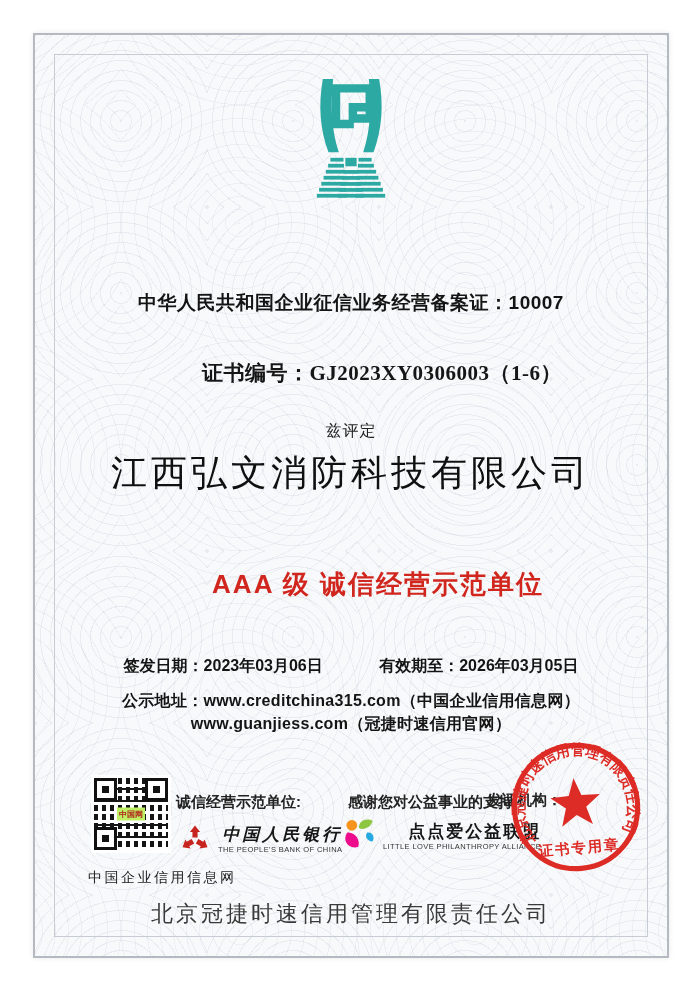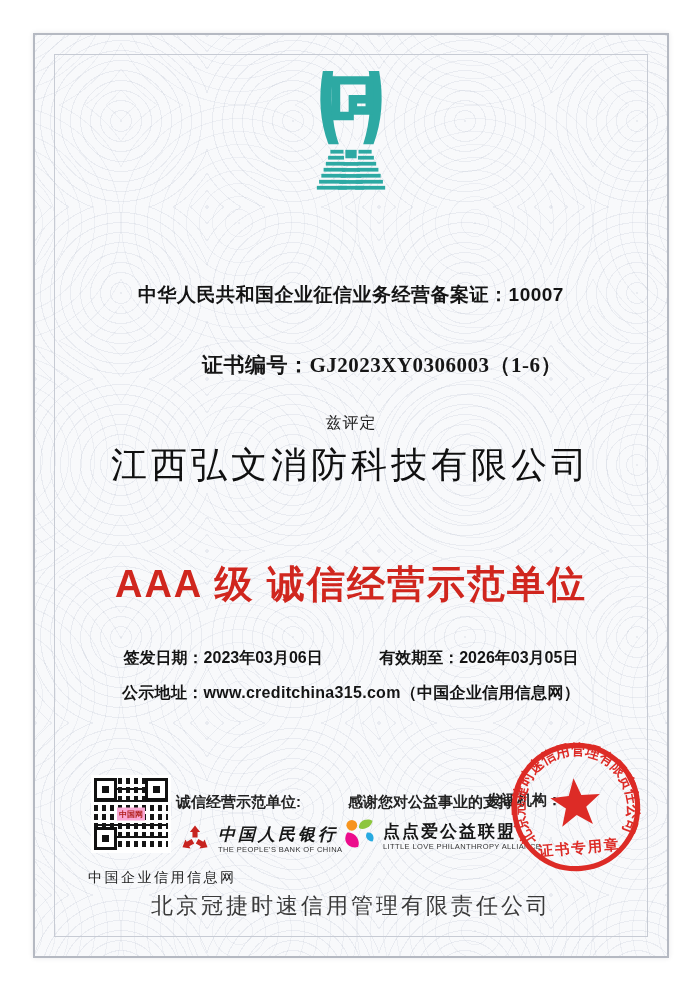"中华人民共和国企业征信业务经营备案证：10007" .abs { margin-top: none -> 8px }
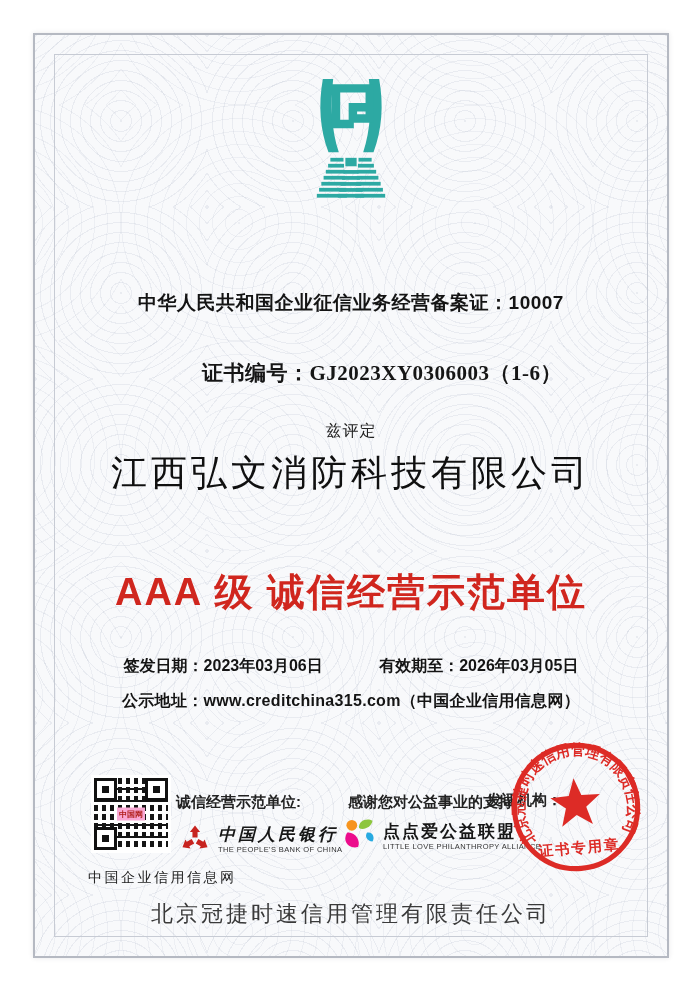"AAA 级 诚信经营示范单位" .award { font-size: 38px -> 26px; padding-left: none -> 27px }
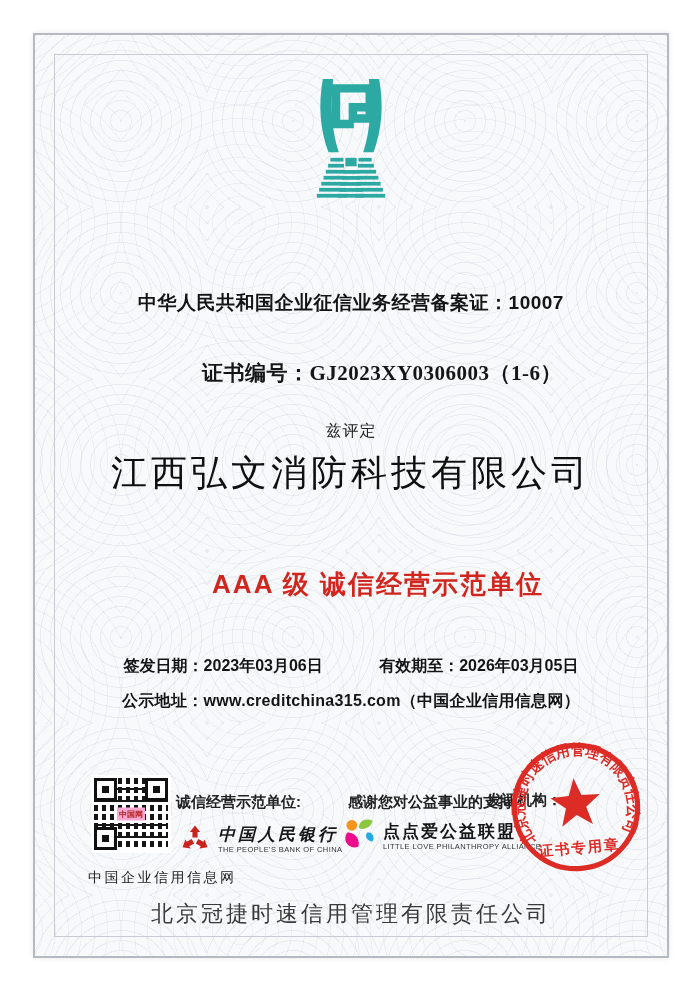"www.guanjiess.com（冠捷时速信用官网）" div.abs { html: none -> <div>www.guanjiess.com（冠捷时速信用官网）</div> }
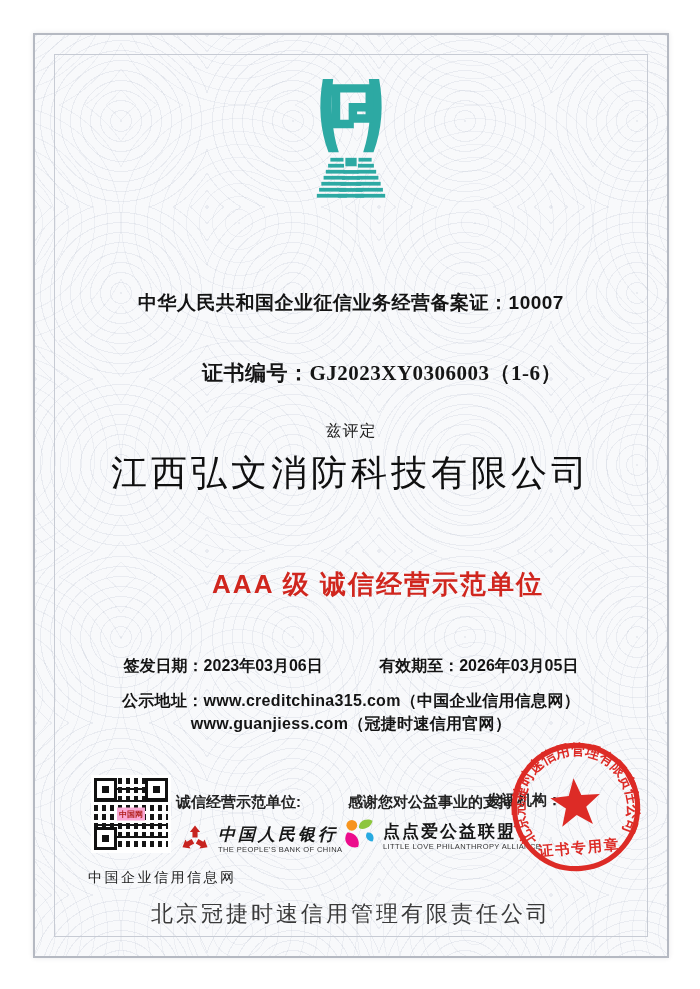"中国网" .qr-seal { background: #f9a8d4 -> #bef264 }
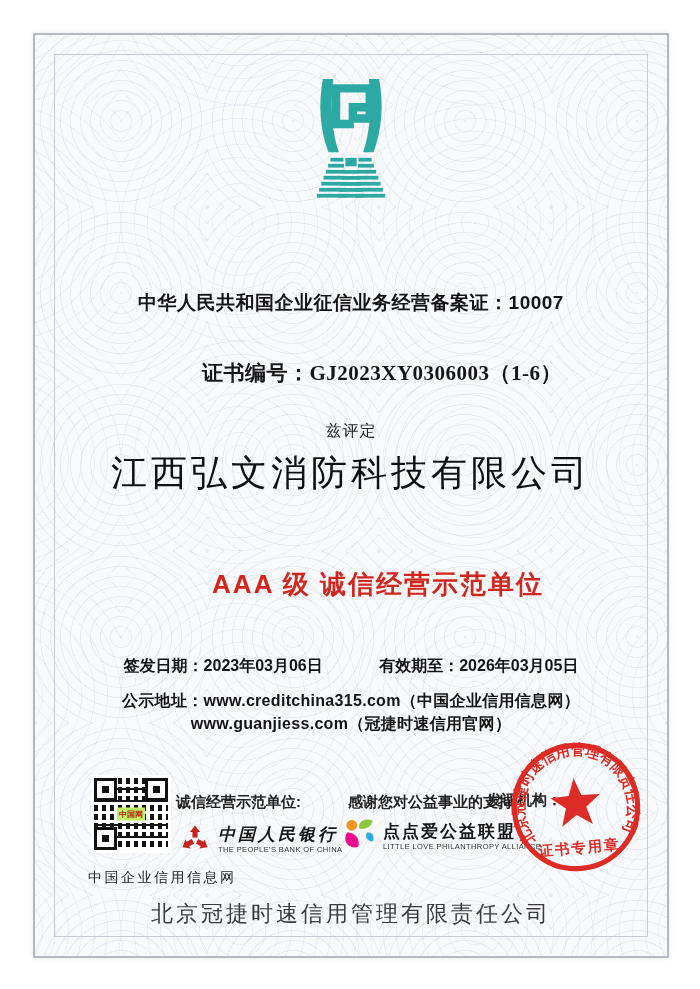"中国人民银行" .org-cn { text-align: none -> right }
